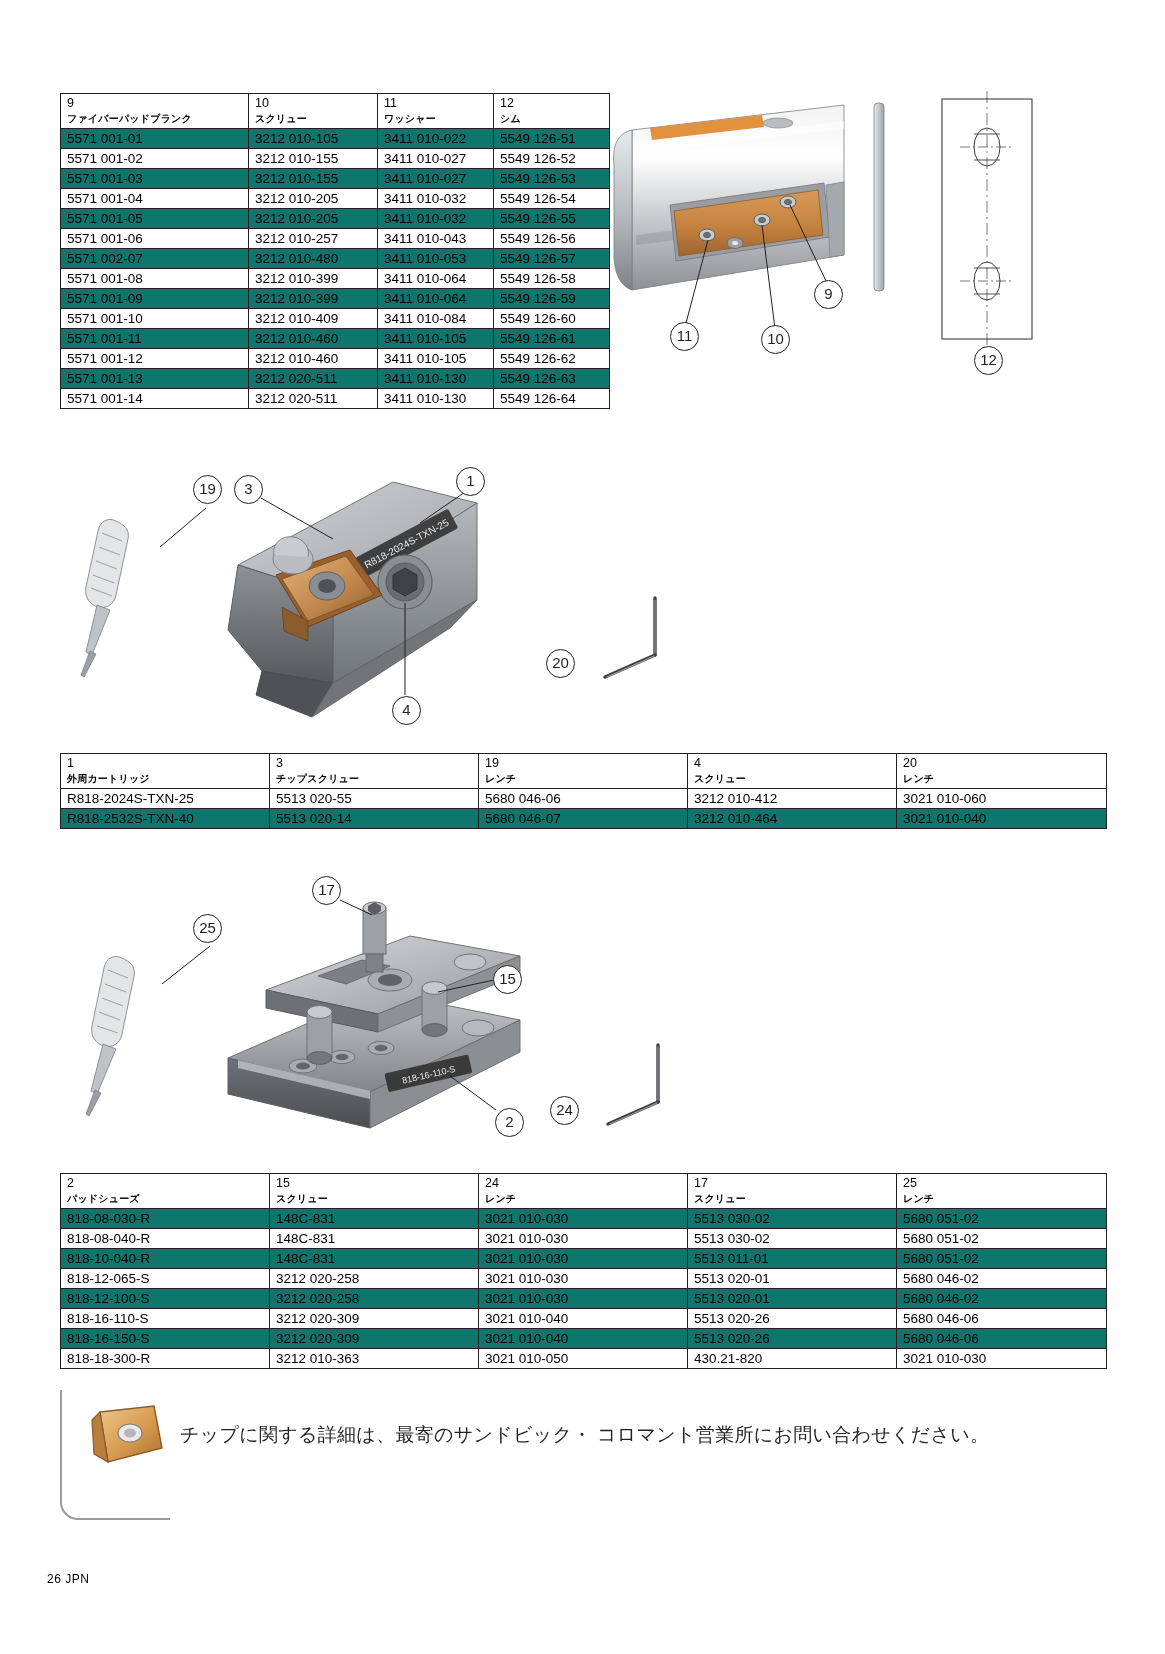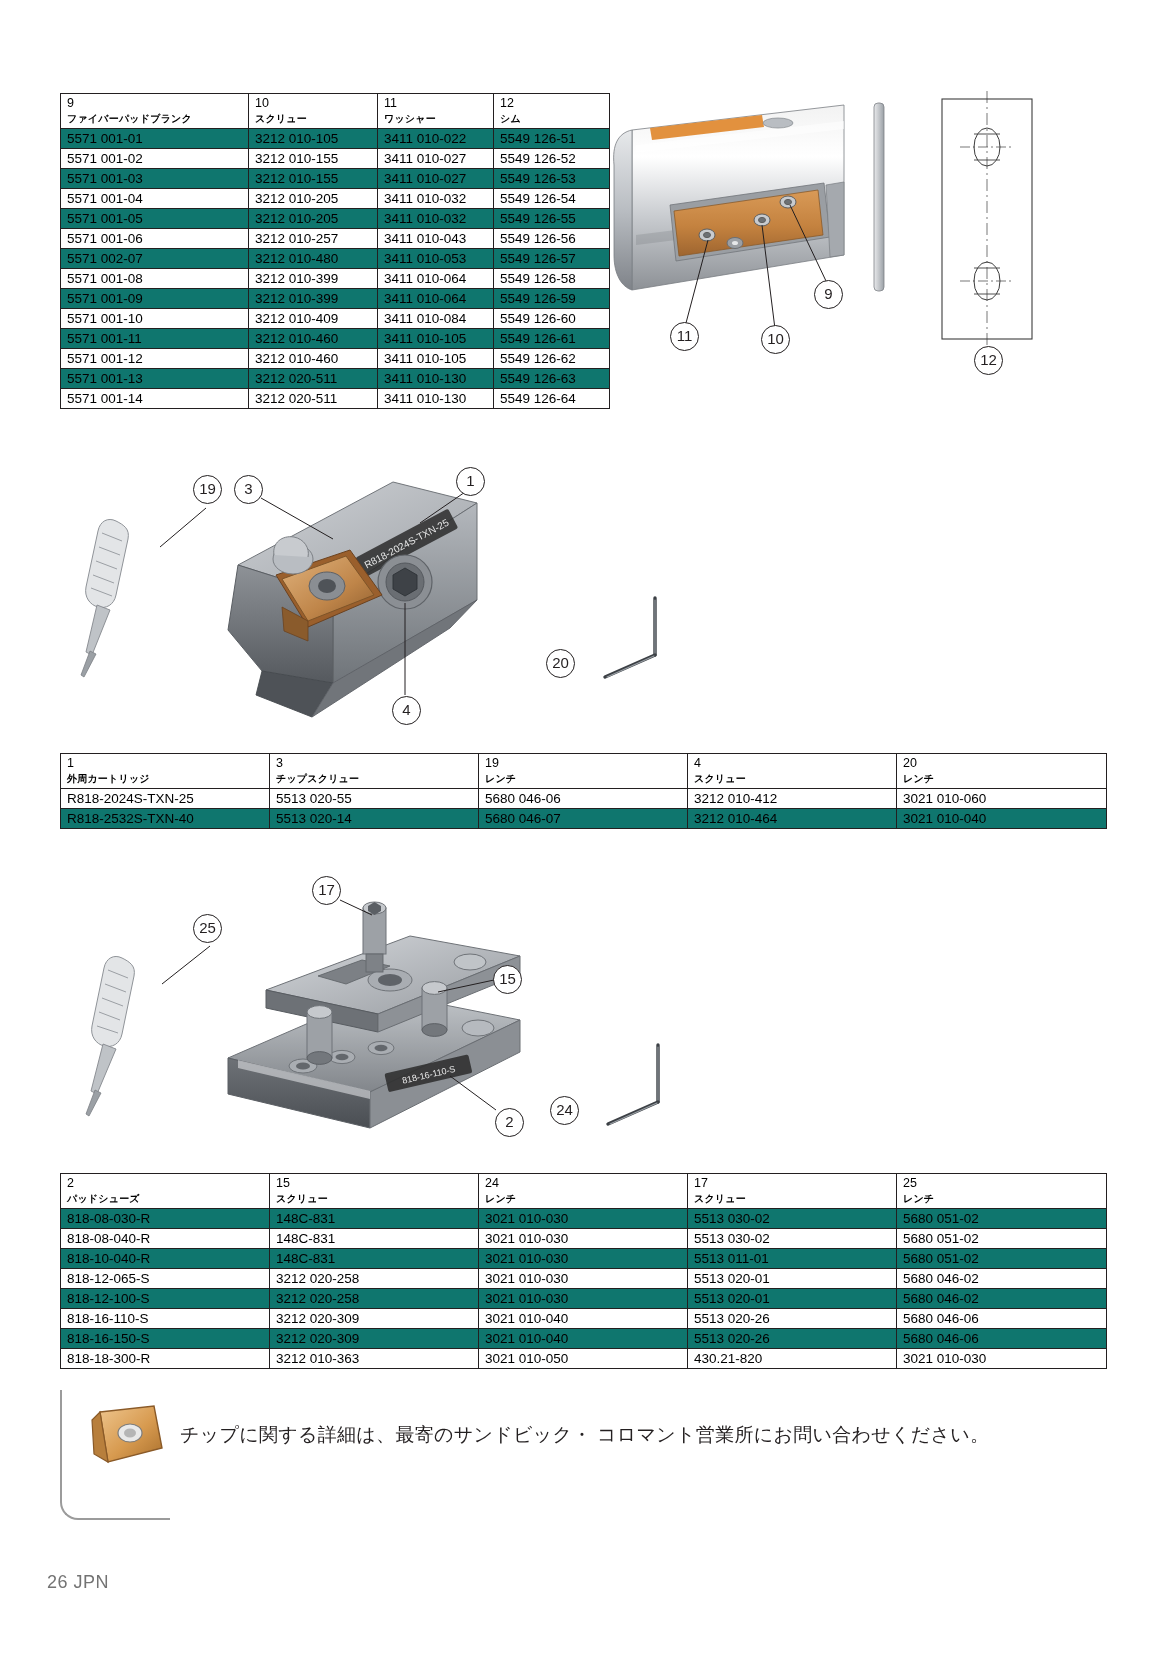"26 JPN" #page-footer { color: #737373 -> #000000; font-size: 18px -> 12px }
